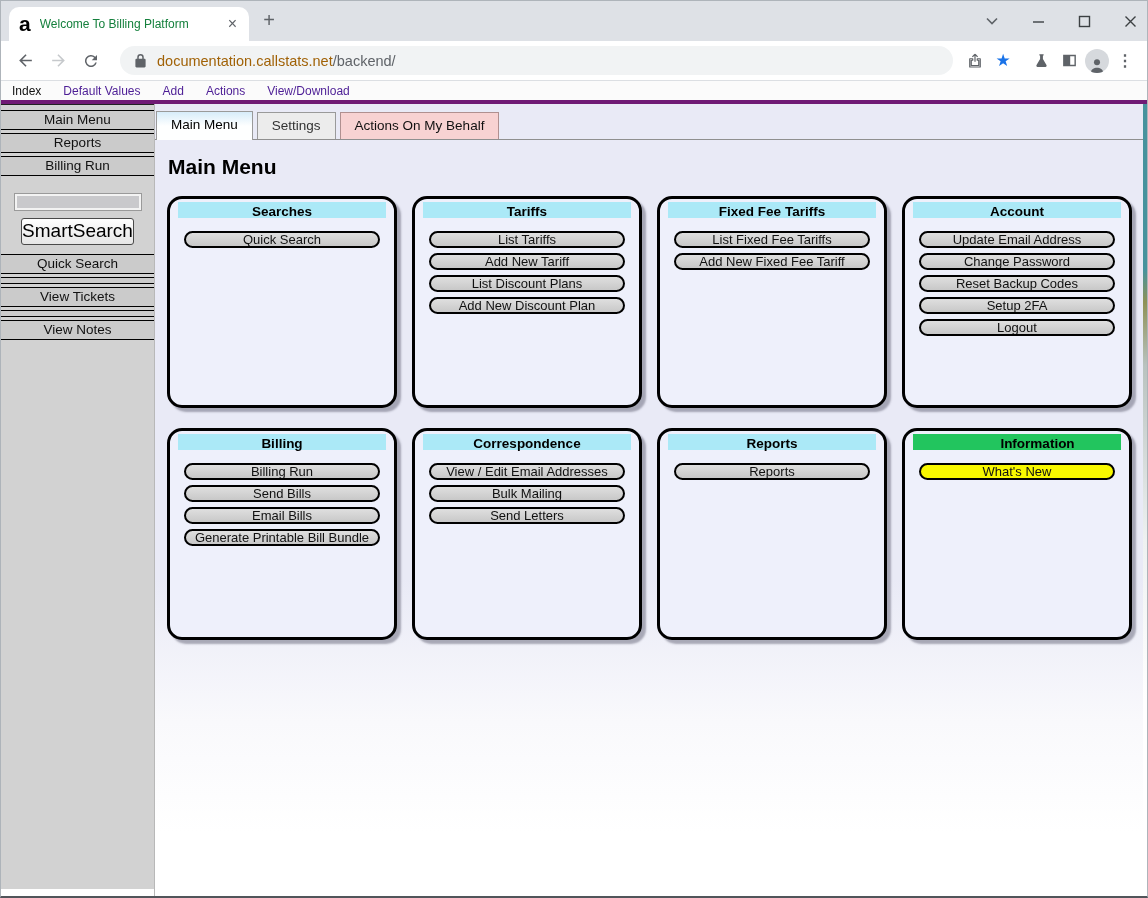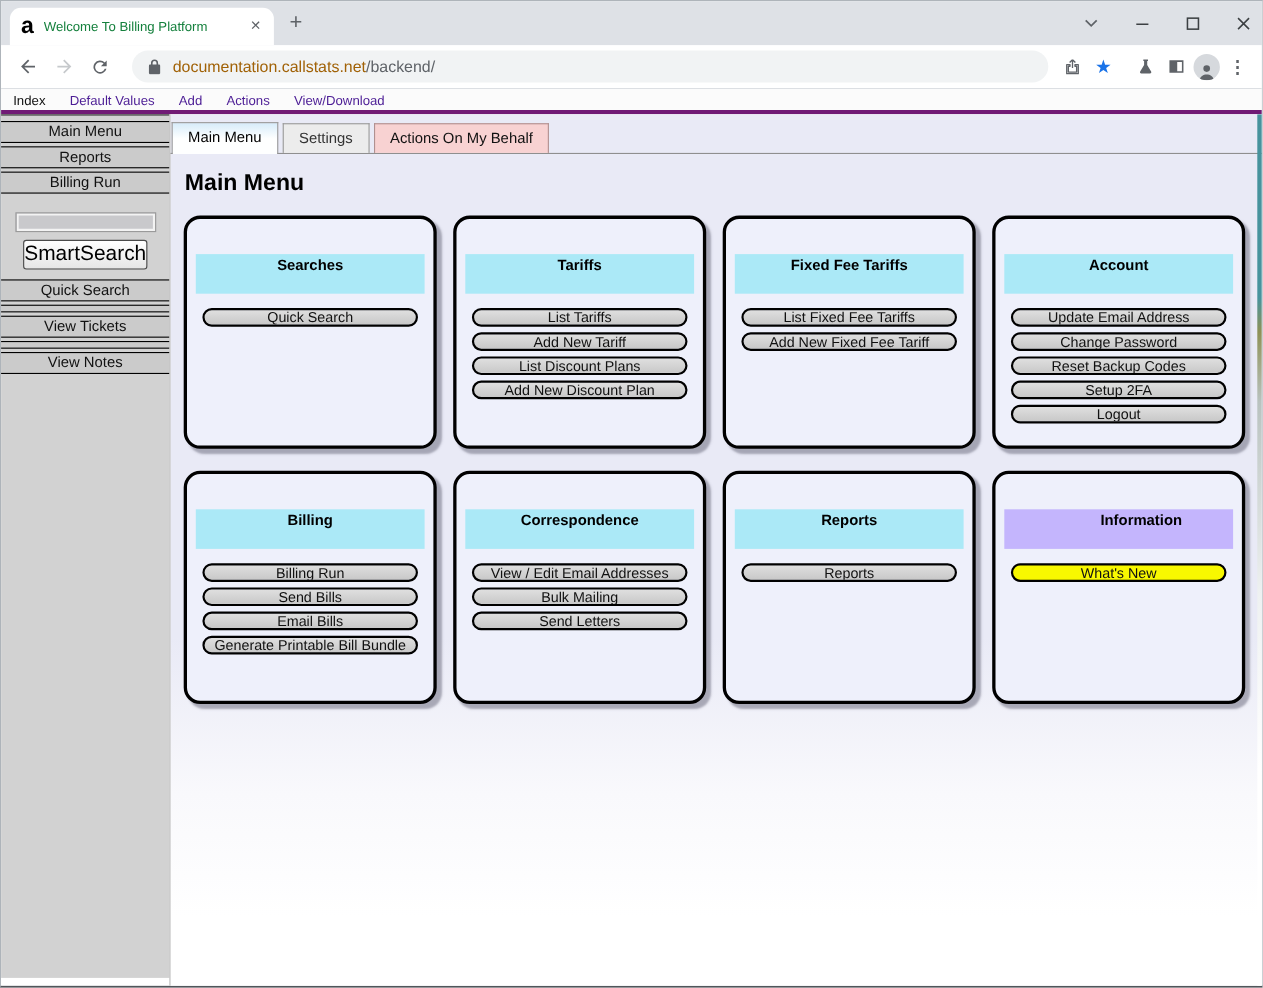"Searches" .card-head { height: 36px -> 16px; margin: 32px 8px 0 -> 3px 8px 0 }
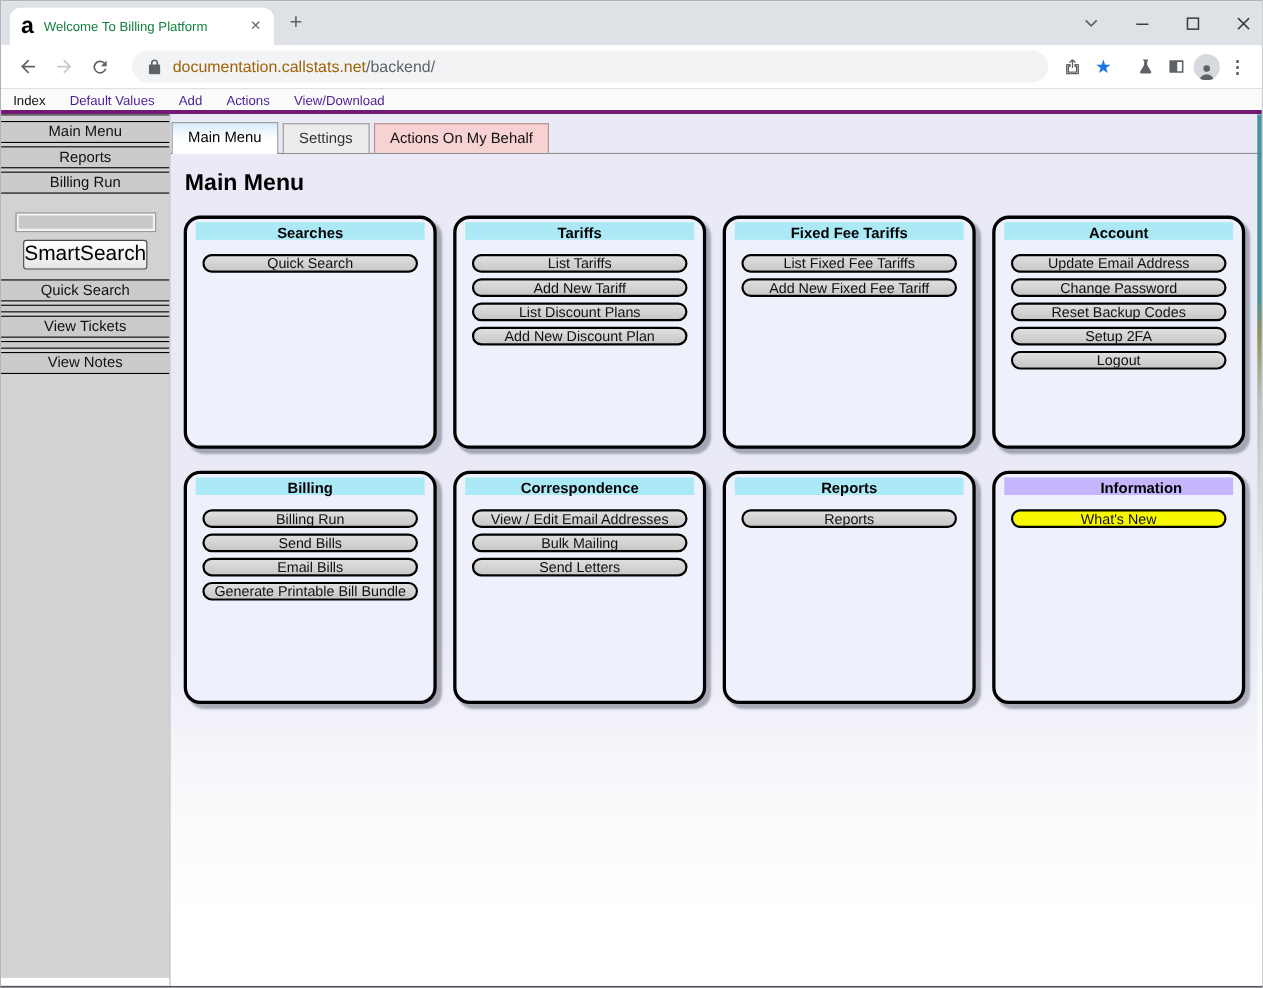"Information" div.card-head { background: #c4b5fd -> #22c55e }
